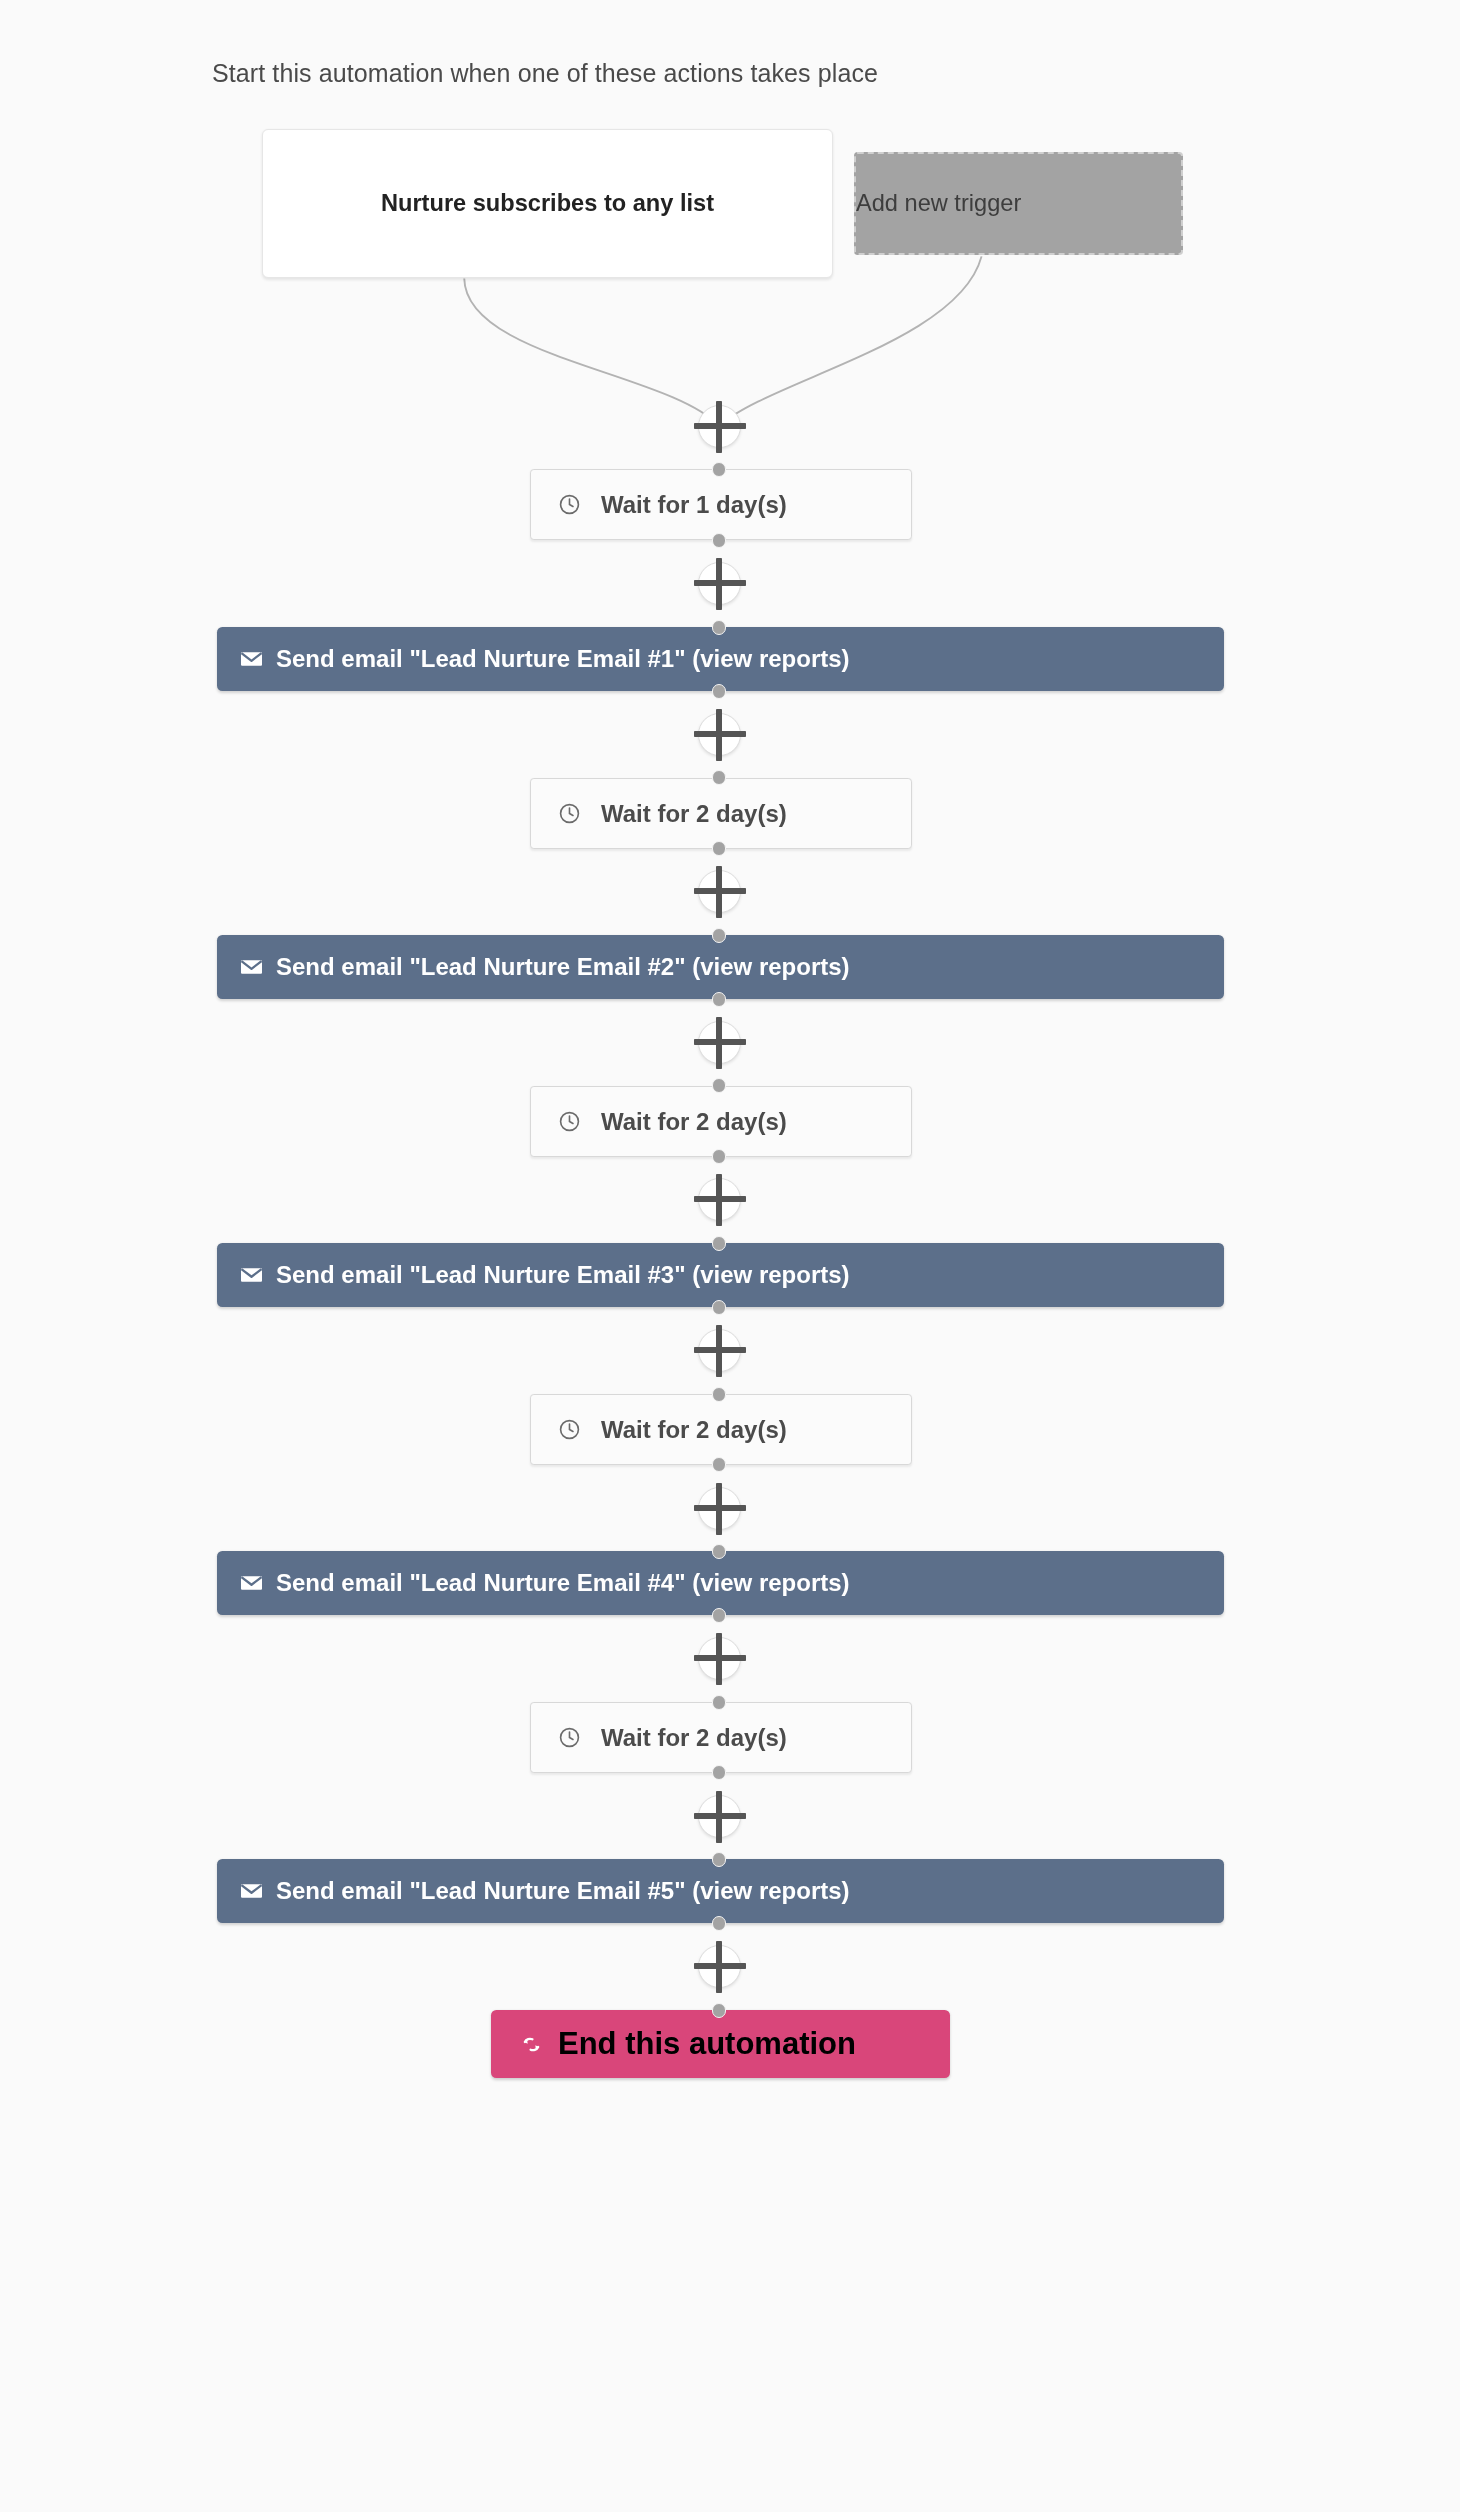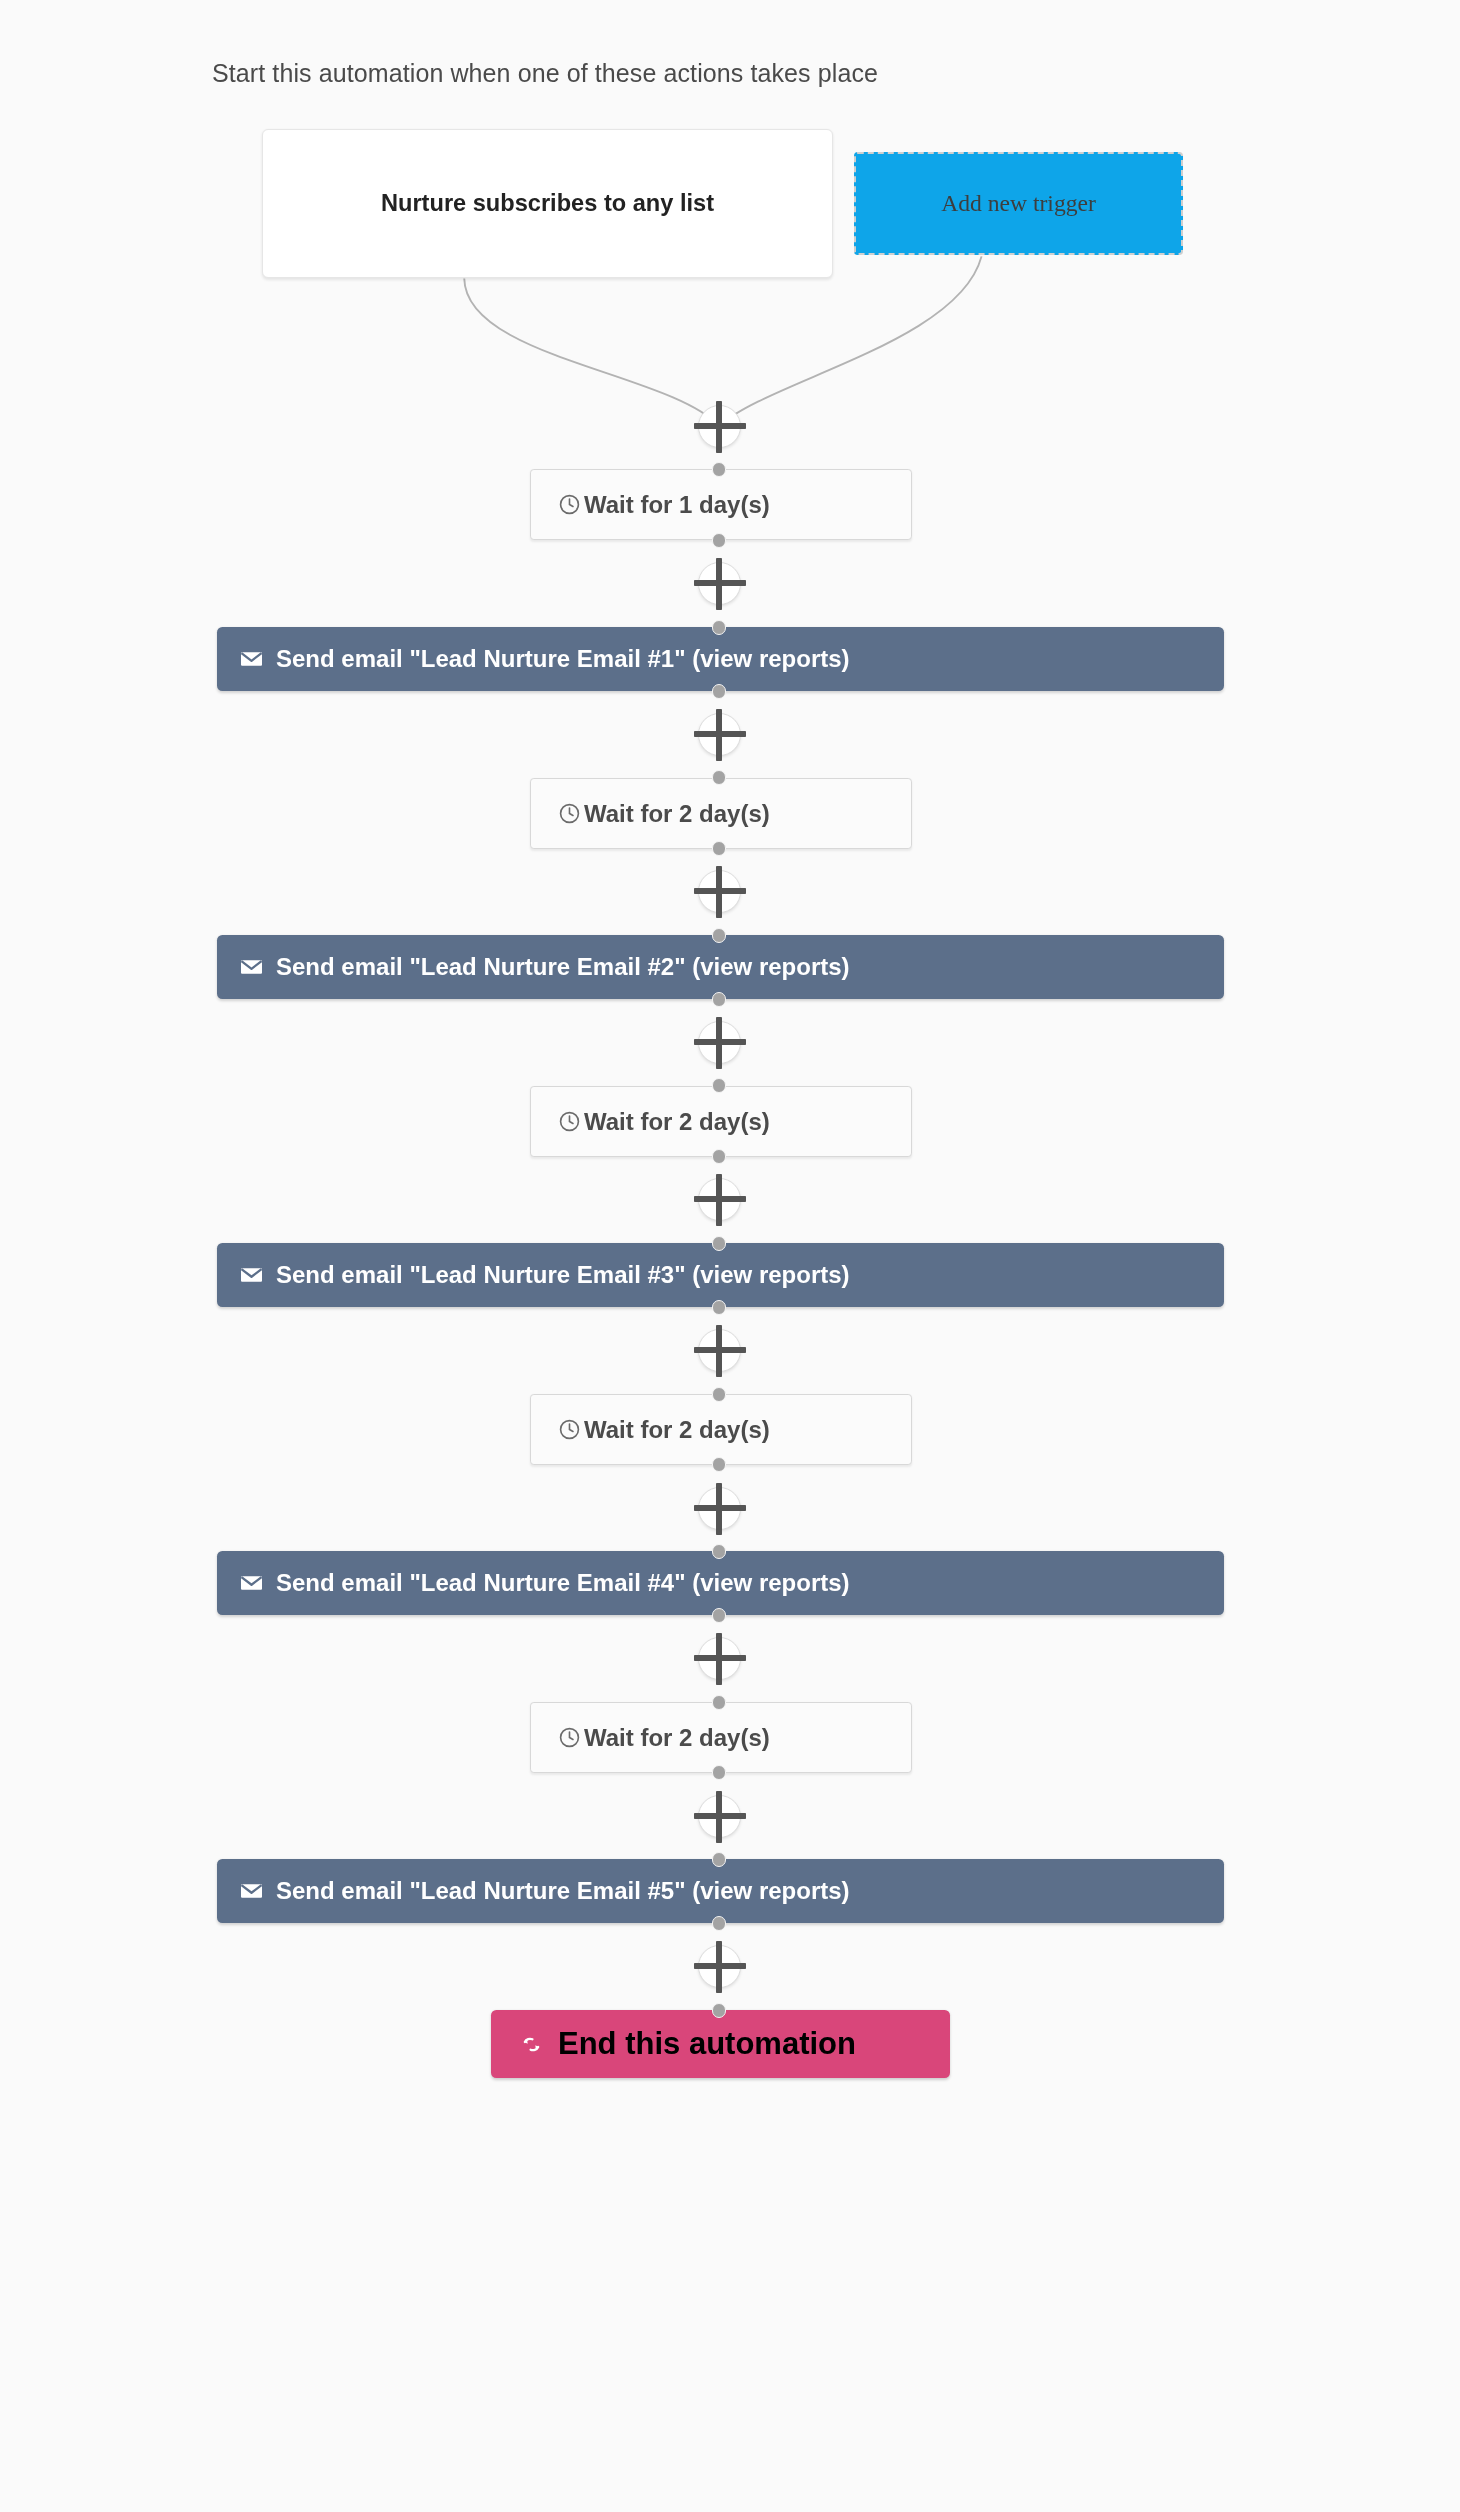"Add new trigger" .add-trigger-box { background: #0ea5e9 -> #a3a3a3; font-family: Liberation Serif, serif -> none; justify-content: center -> flex-start }
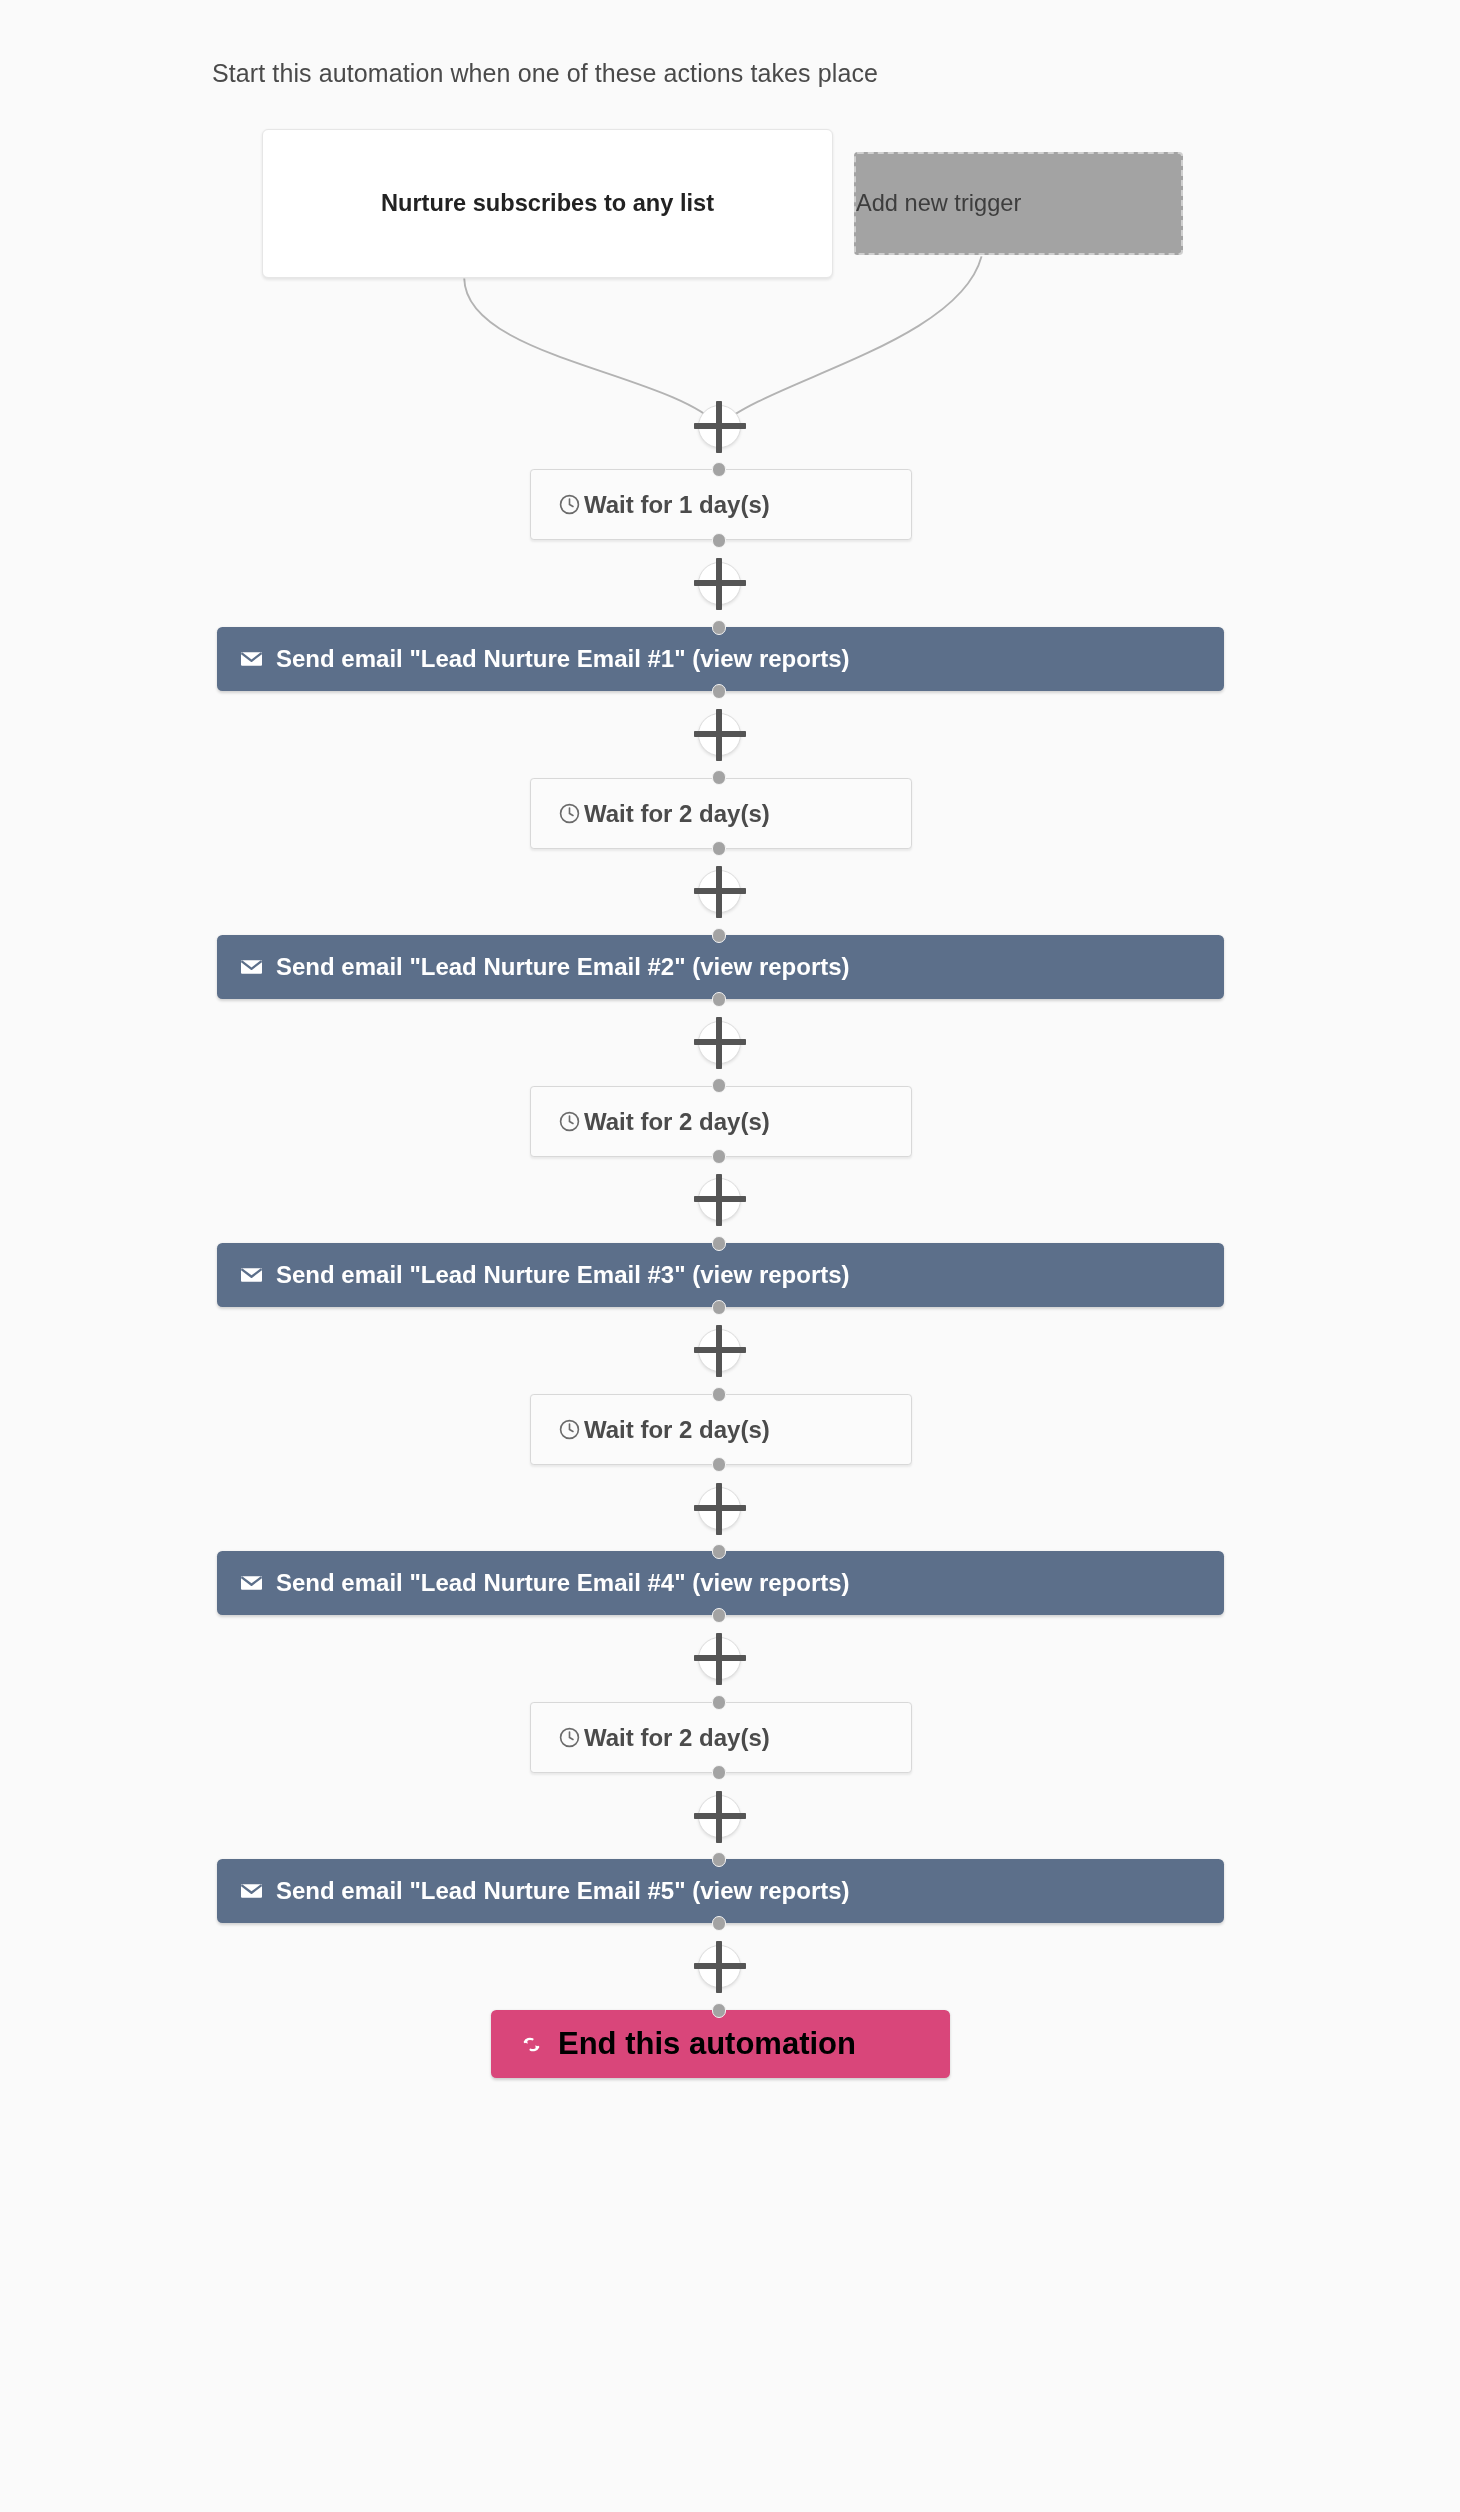"Wait for 1 day(s)" .wait-label { margin-left: 3px -> 20px }
